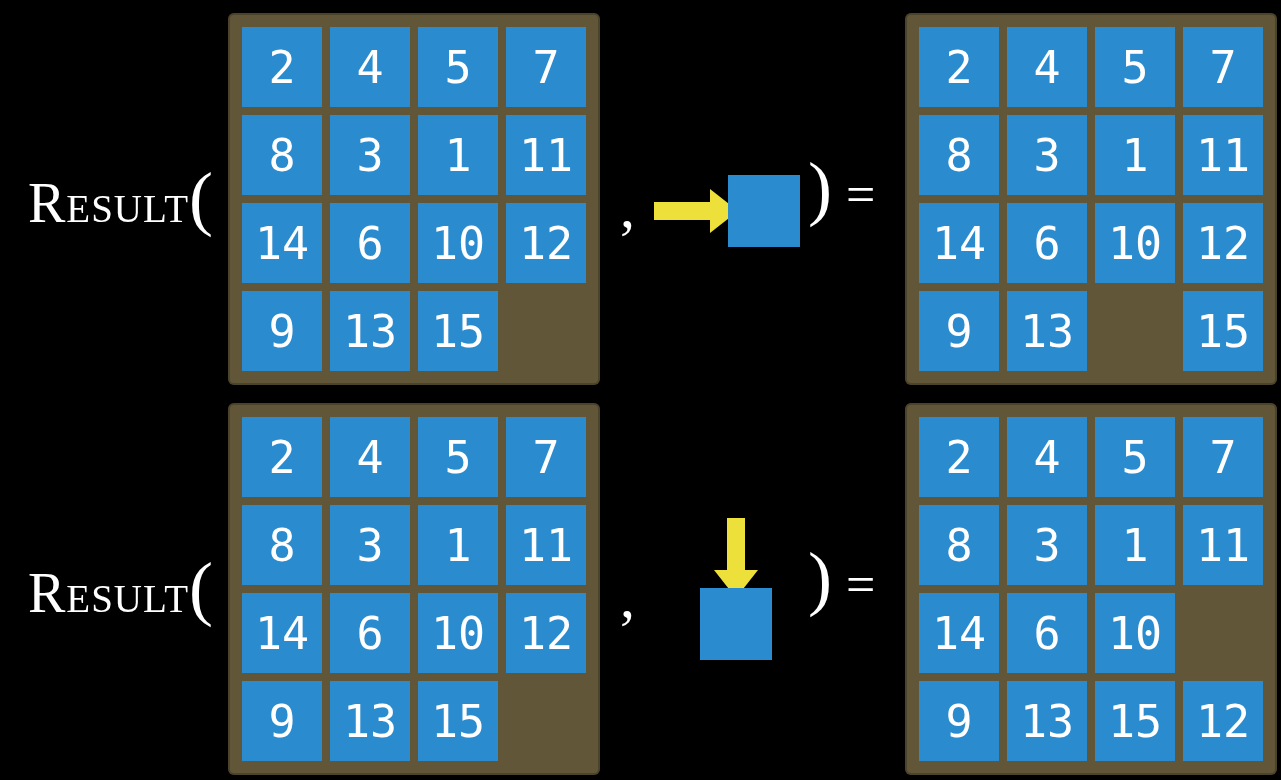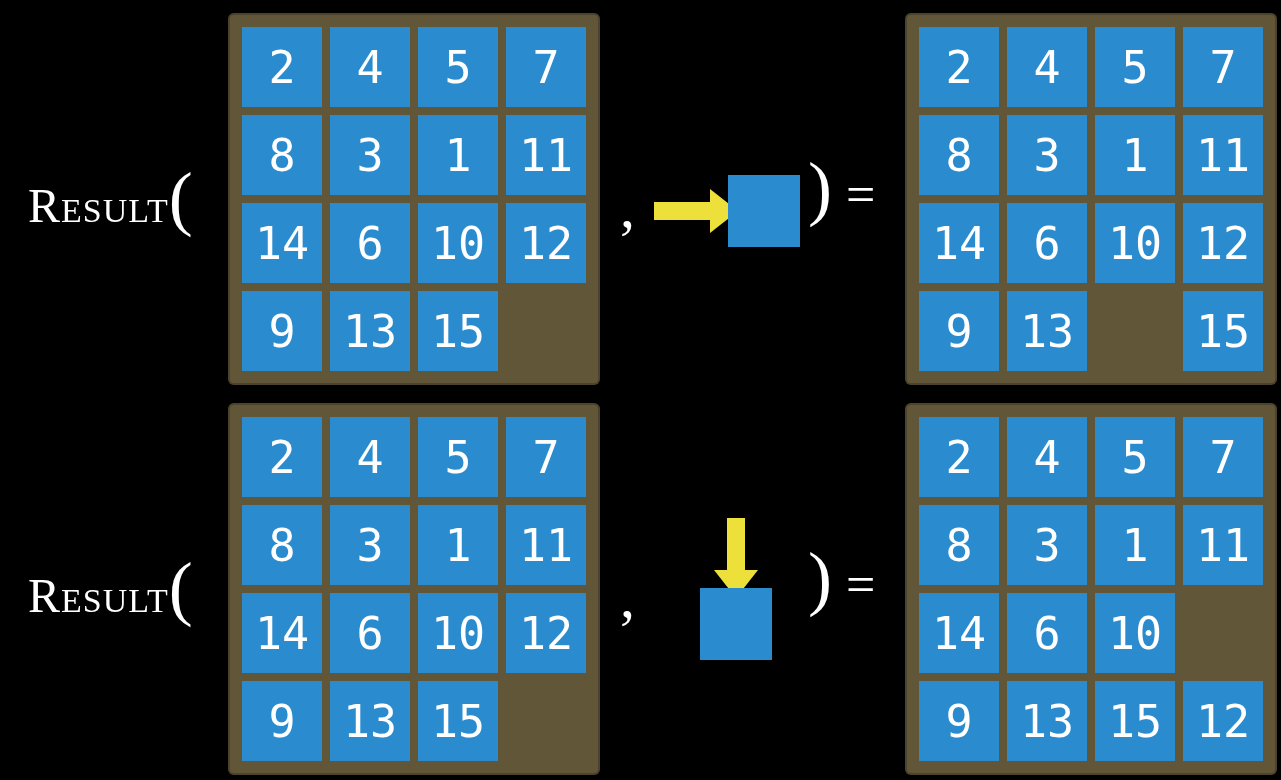"Result" .fn-name { font-size: 48px -> 56px }
